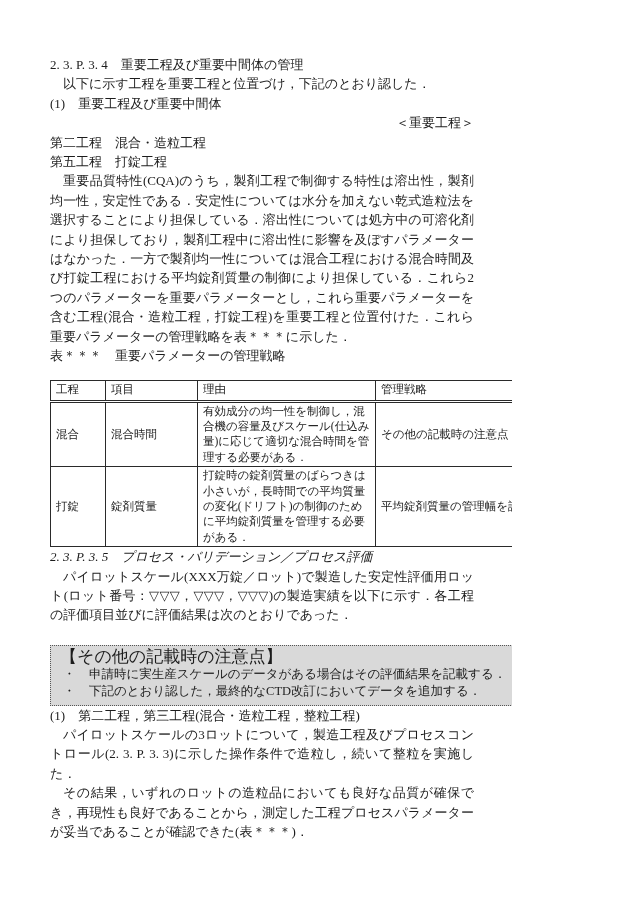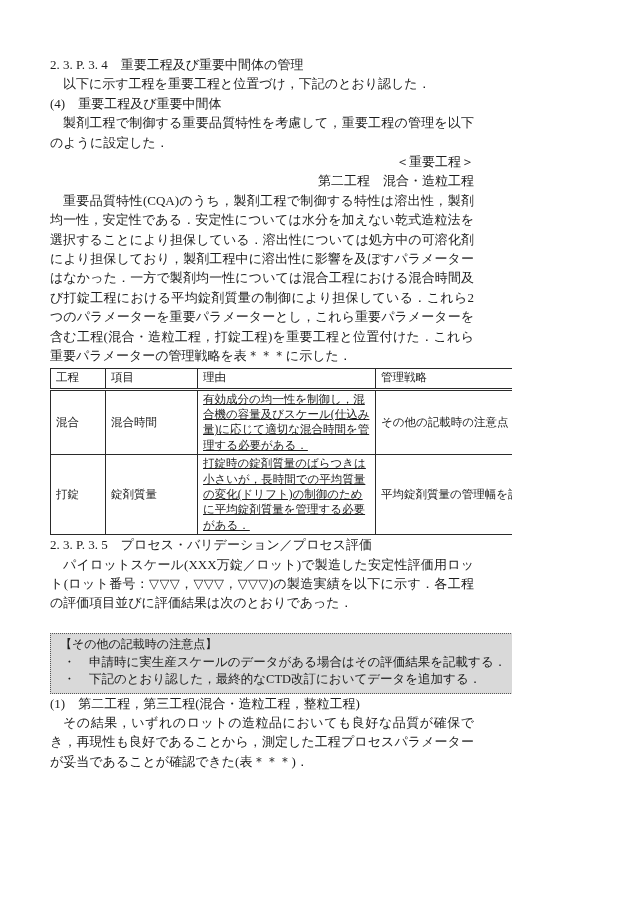"(4) 重要工程及び重要中間体" h3.mt-line { text: 4 -> 1 }
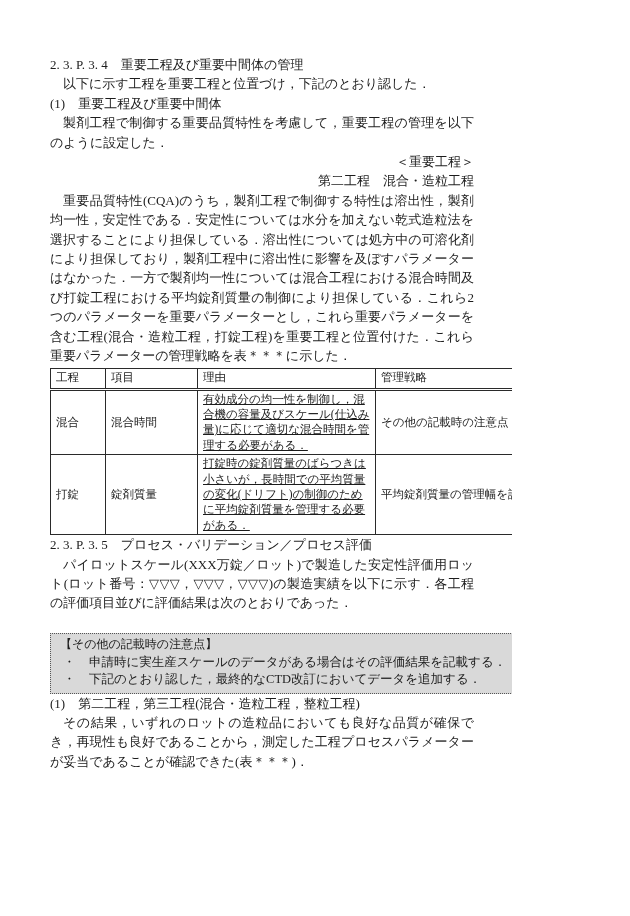"製剤工程で制御する重要品質特性を考慮して，重要工程の管理を以下のように設定した．" p.indent { html: <p>製剤工程で制御する重要品質特性を考慮して，重要工程の管理を以下のように設定した．</p> -> none }
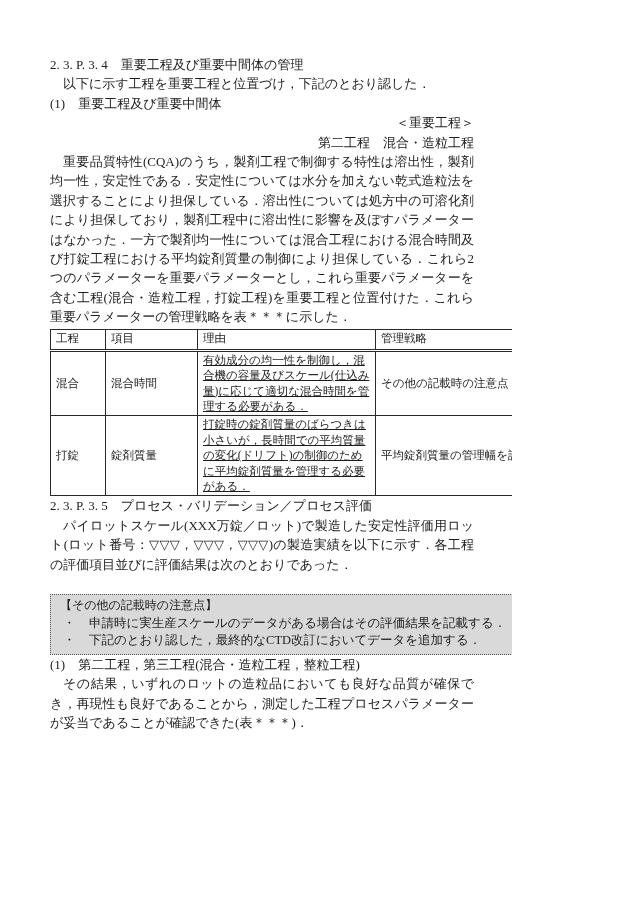"第二工程 混合・造粒工程" .item-line { text-align: right -> none }
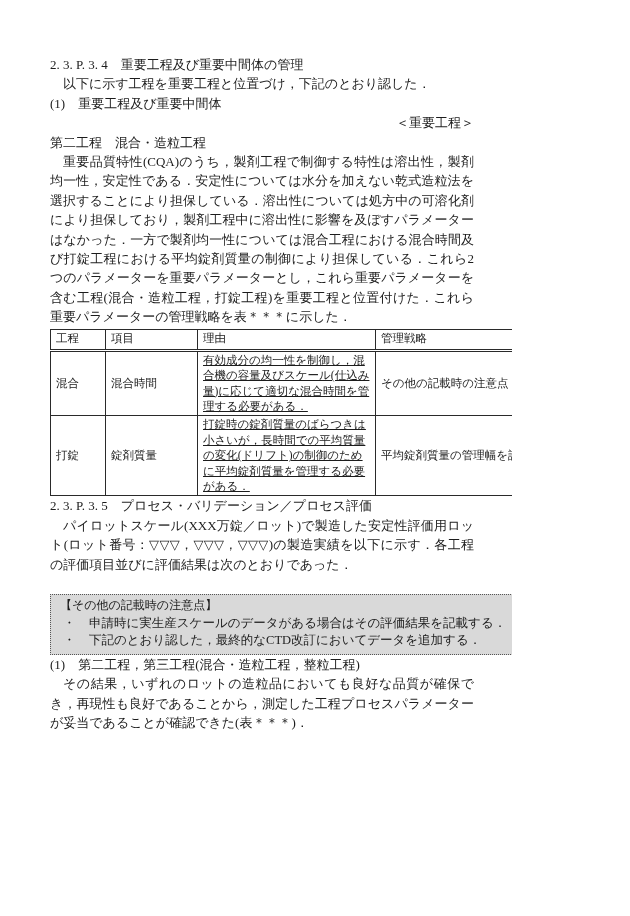"第五工程 打錠工程" p.item-line { html: none -> <p>第五工程 打錠工程</p> }
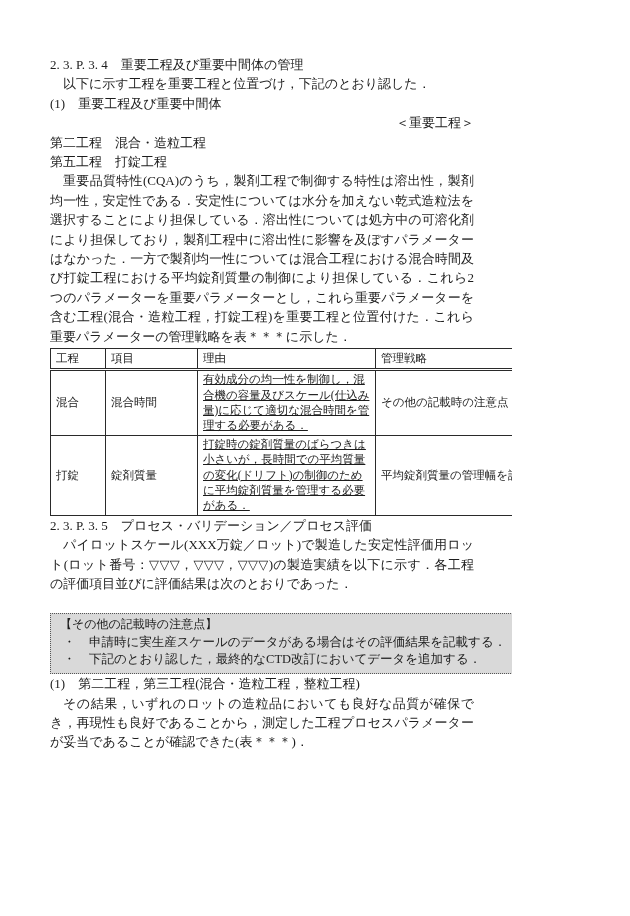"表＊＊＊ 重要パラメーターの管理戦略" p.tbl-caption { html: none -> <p>表＊＊＊ 重要パラメーターの管理戦略</p> }
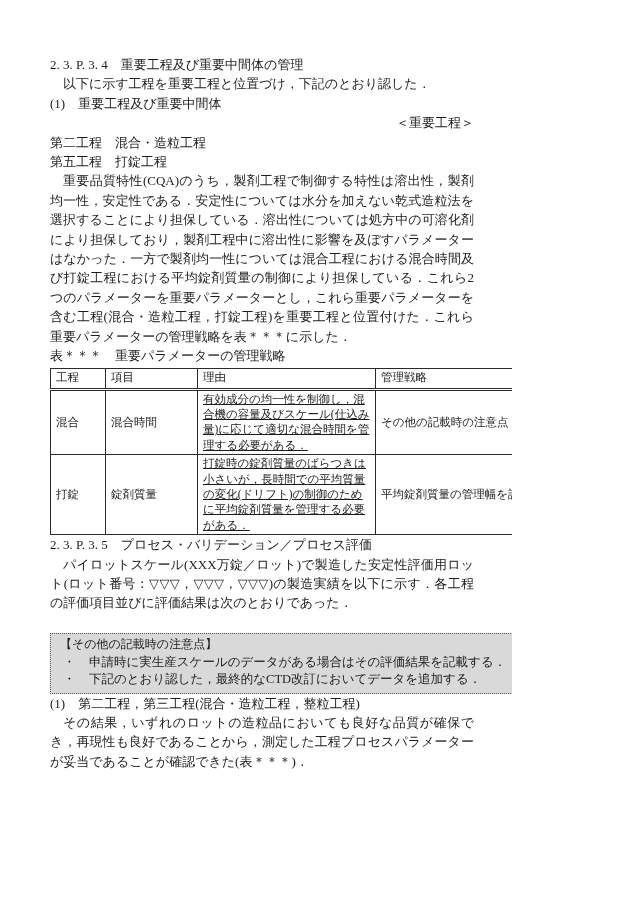"工程" table.mgmt { margin-top: 2px -> 14px }
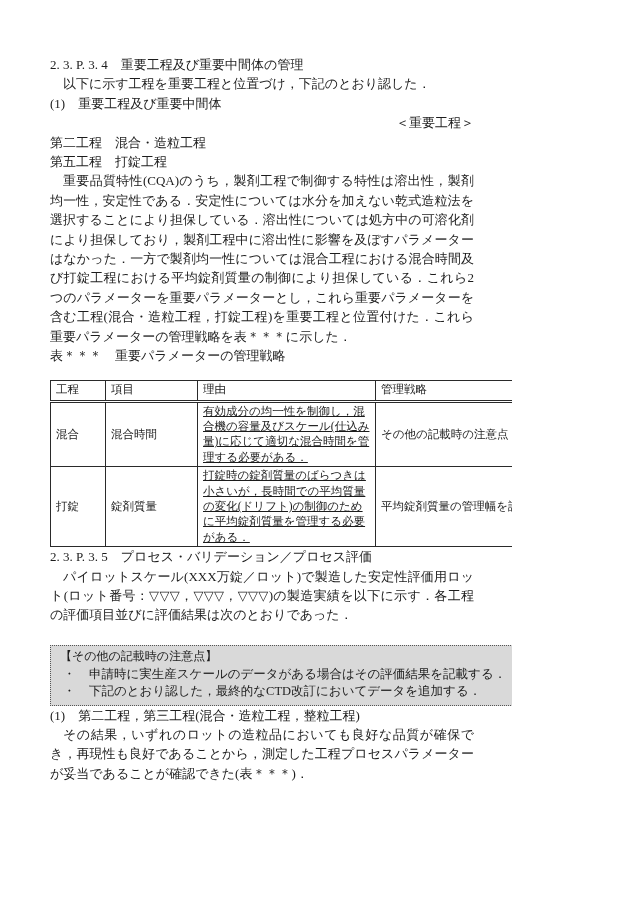"有効成分の均一性を制御し，混合機の容量及びスケール(仕込み量)に応じて適切な混合" td.reason-cell { text-decoration: underline -> none }
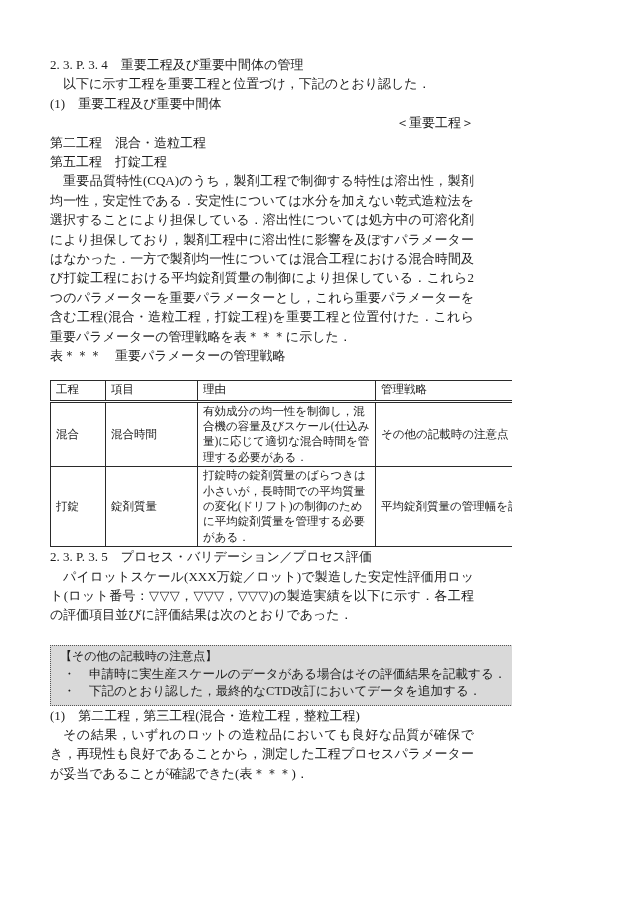"2. 3. P. 3. 5" .mt-24 { font-style: none -> italic }
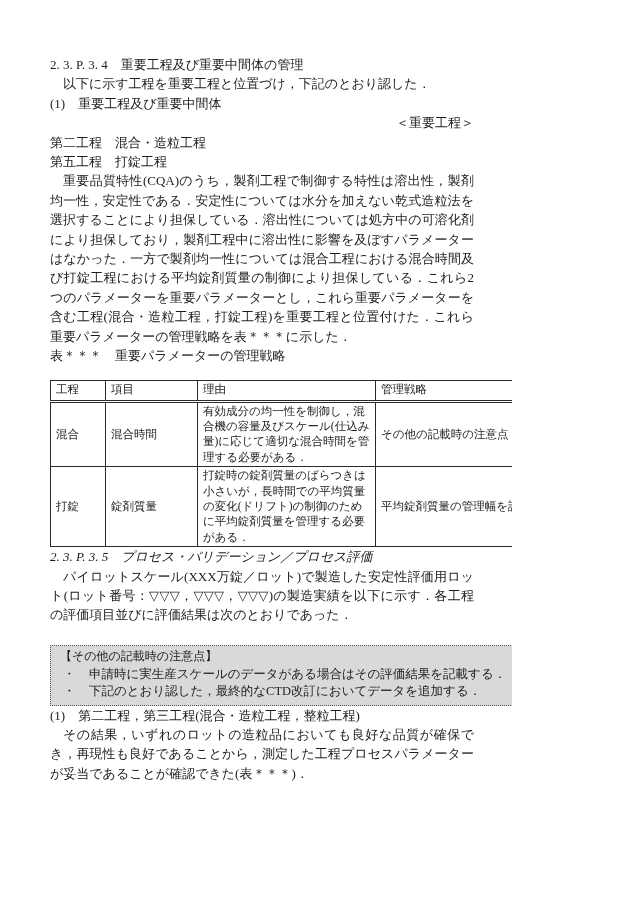"【その他の記載時の注意点】" .note-box p { font-family: Liberation Mono, monospace -> none; font-size: 12px -> 17px }
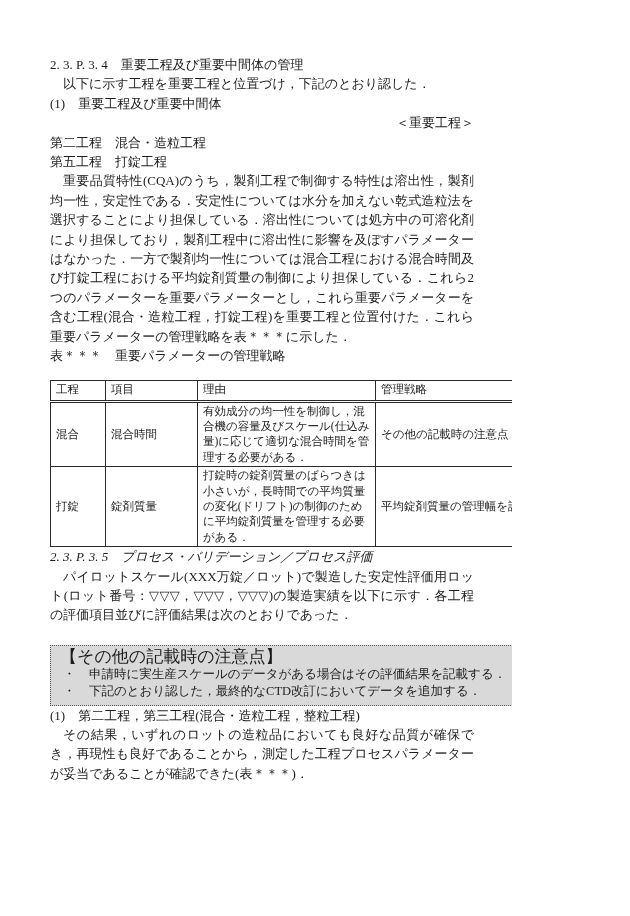"パイロットスケールの3ロットについて，製造工程及びプロセスコントロール(2." p.indent { html: none -> <p>パイロットスケールの3ロットについて，製造工程及びプロセスコントロール(2. 3. P. 3. 3)に示した操作条件で造粒し，続いて整粒を実施した．</p> }
